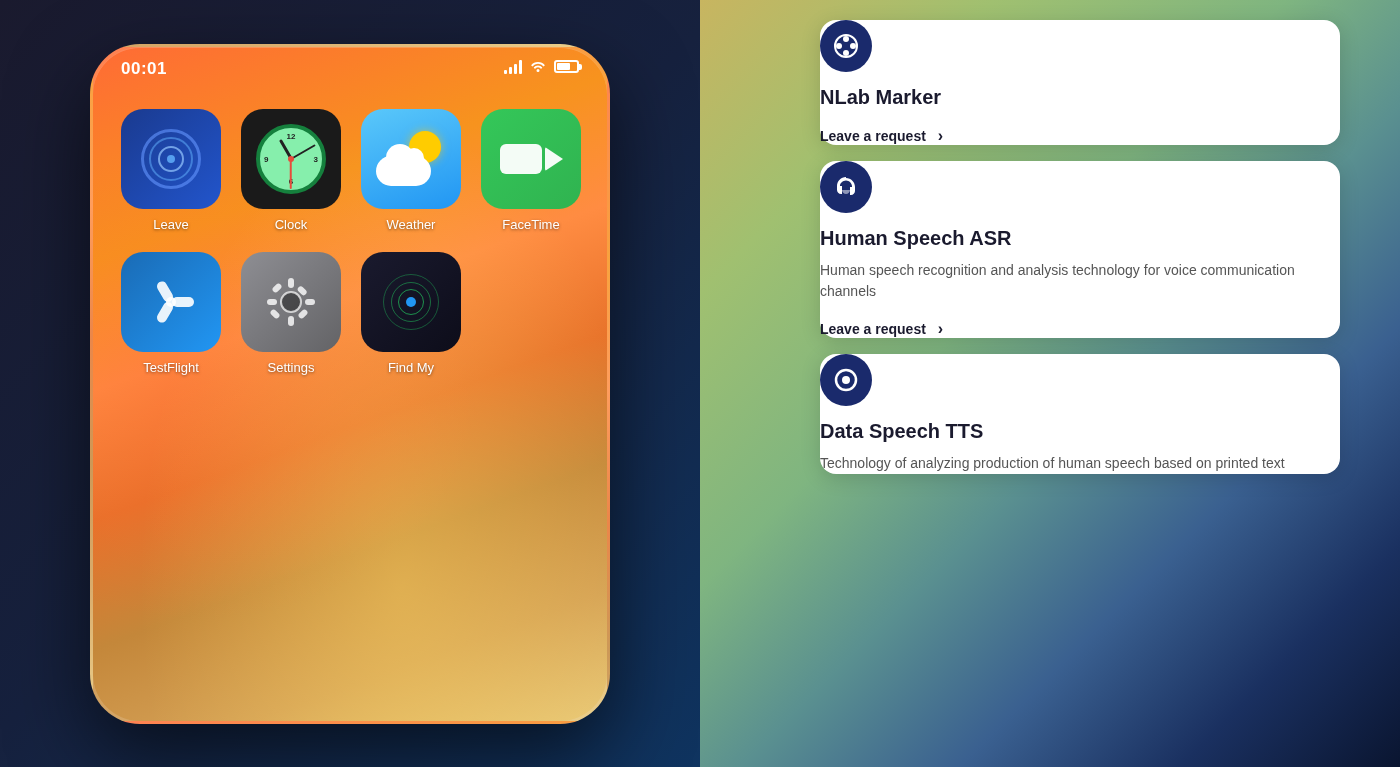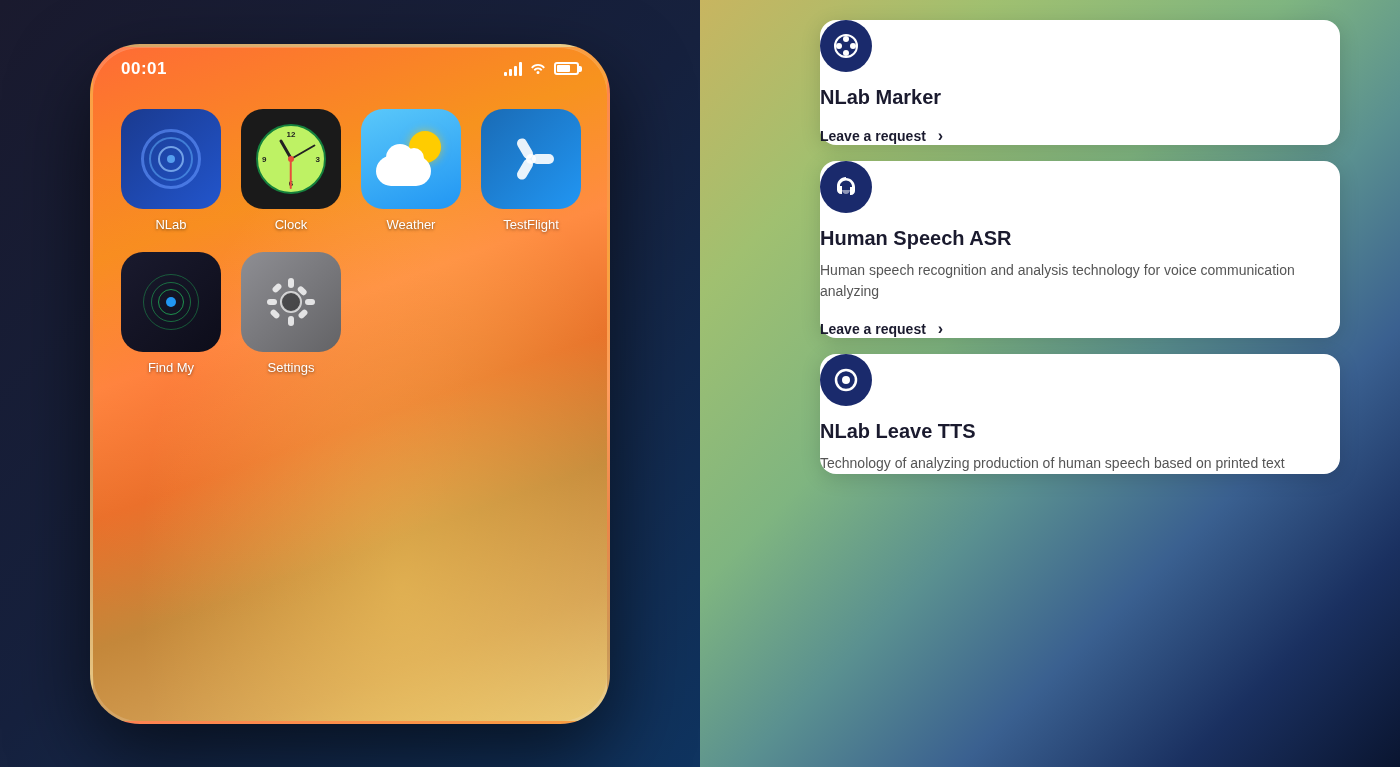"00:01" .status-bar { align-items: center -> flex-start }
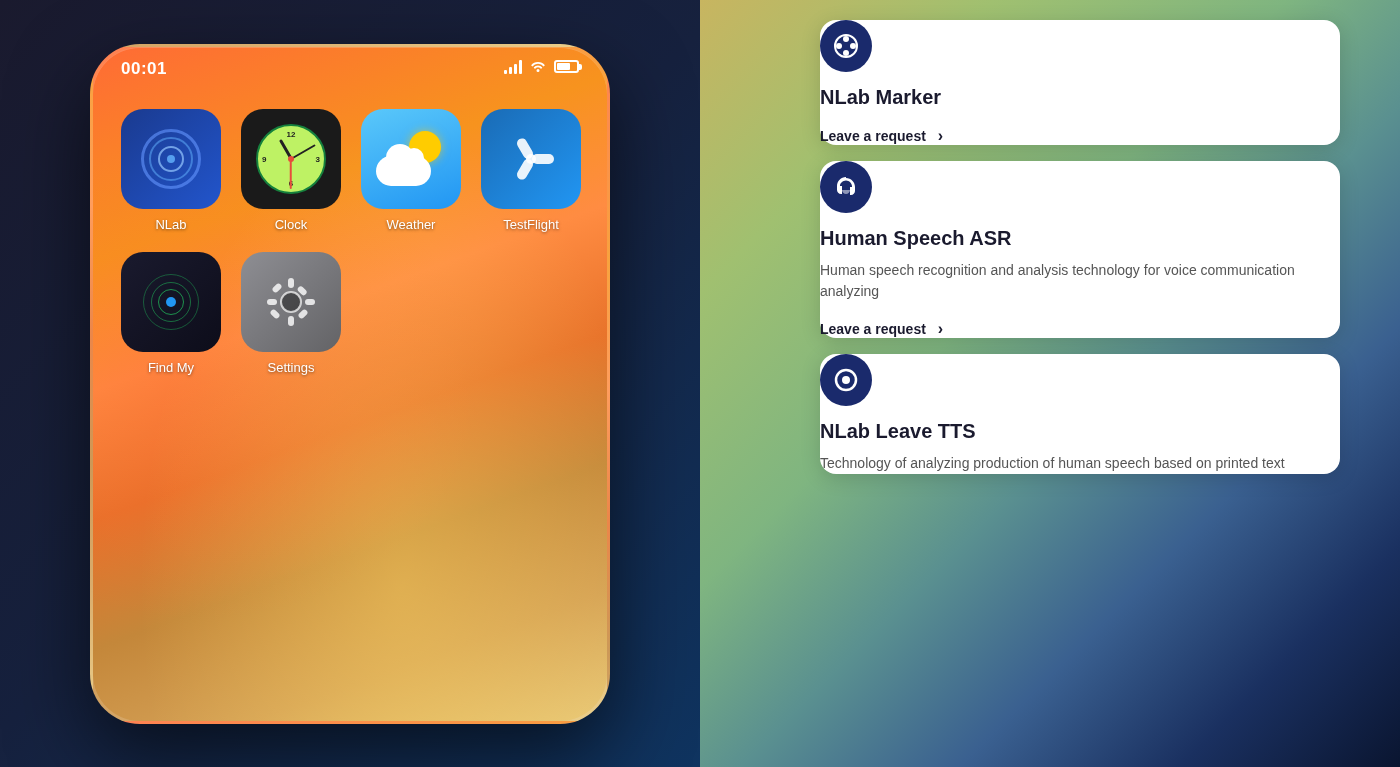"12" .clock-face { background: #bef264 -> #86efac; border: 2px solid #15803d -> 4px solid #15803d }
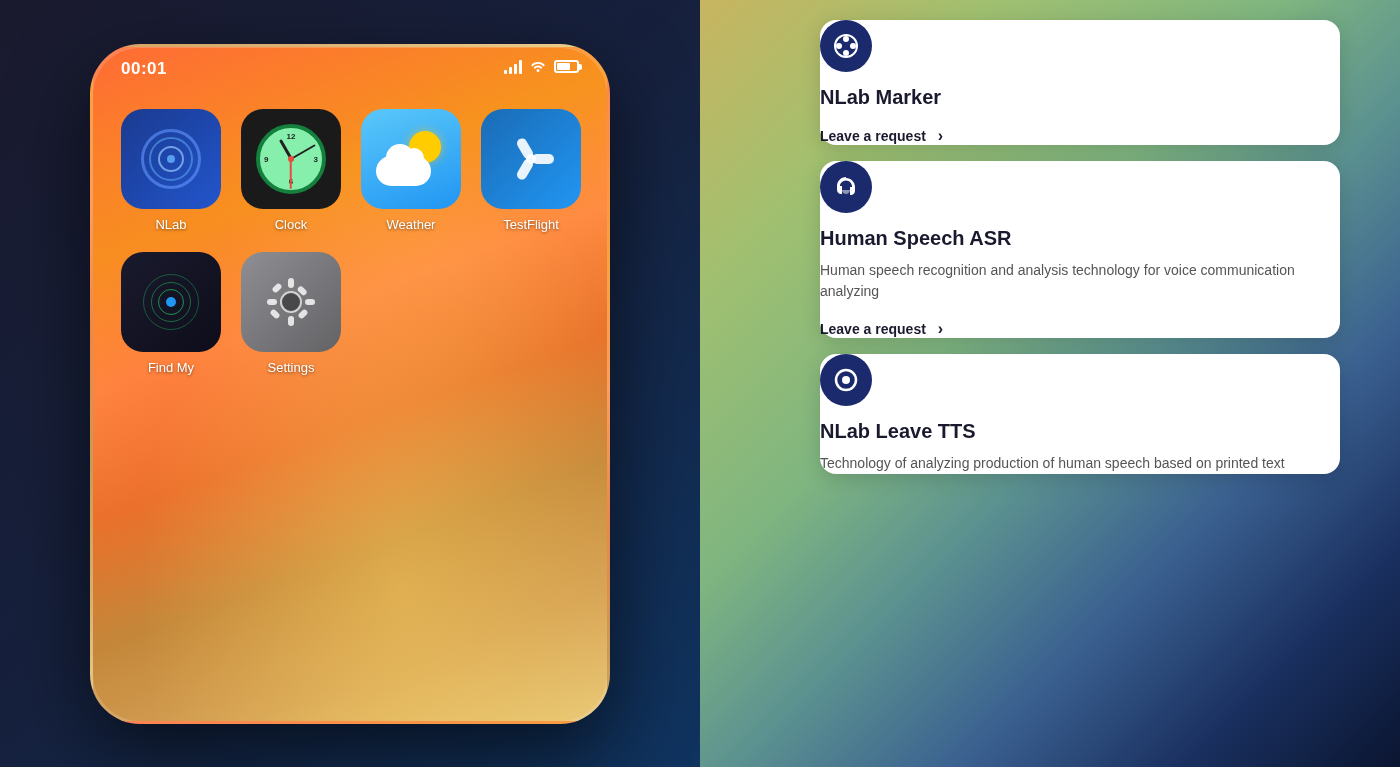"NLab" span.app-label { text: NLab -> Leave }
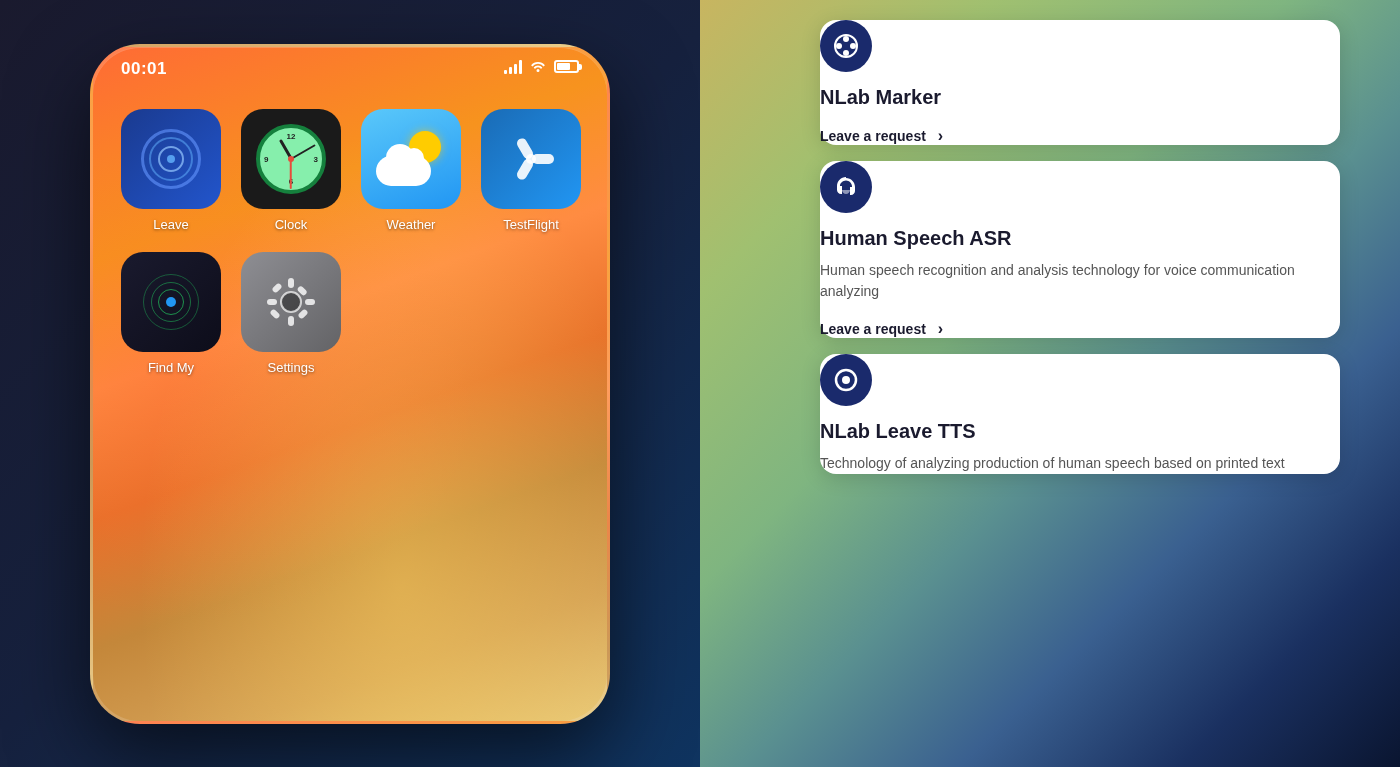"FaceTime" div.app-item { html: none -> <div> <div> <div> <div></div> <div></div> </div> </div> <span>FaceTime</span> </div> }
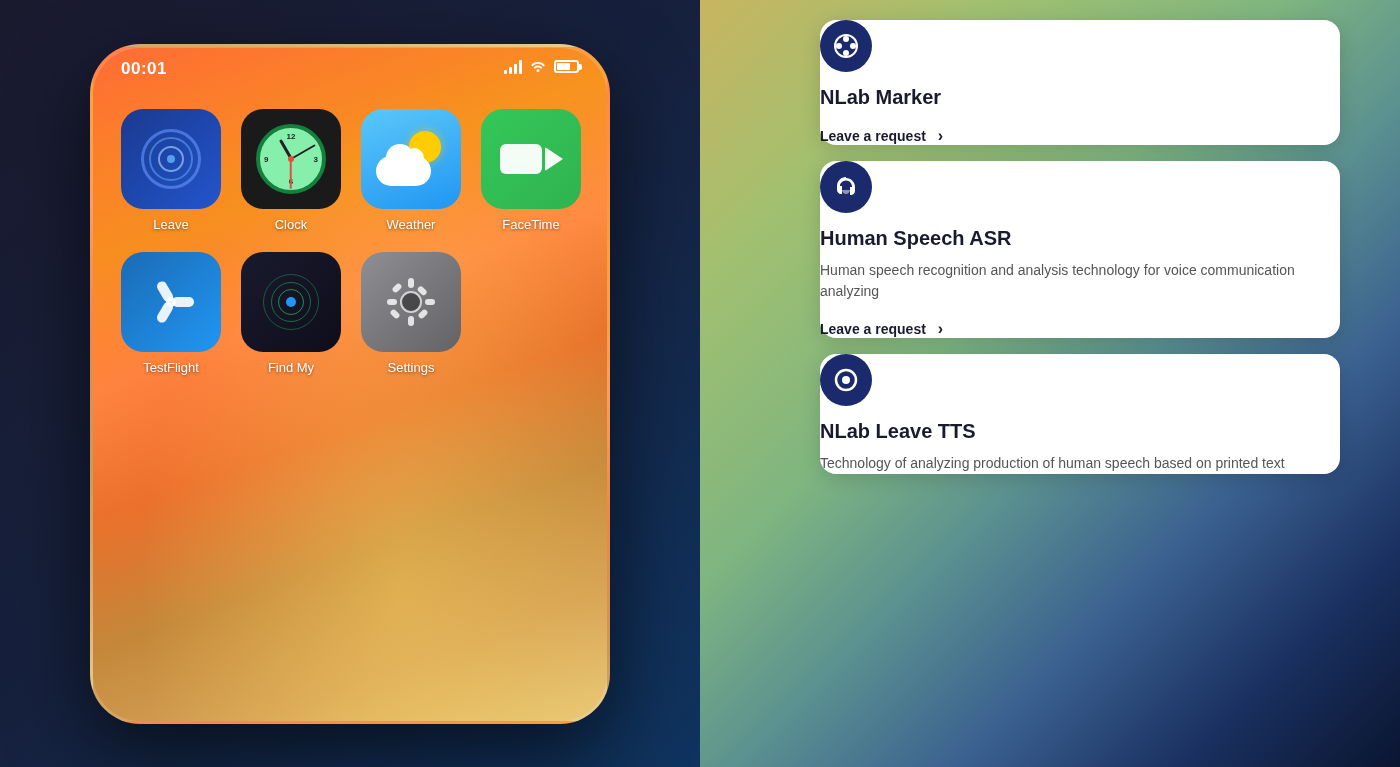"Human speech recognition and analysis" div.card-description { text: analyzing -> channels }
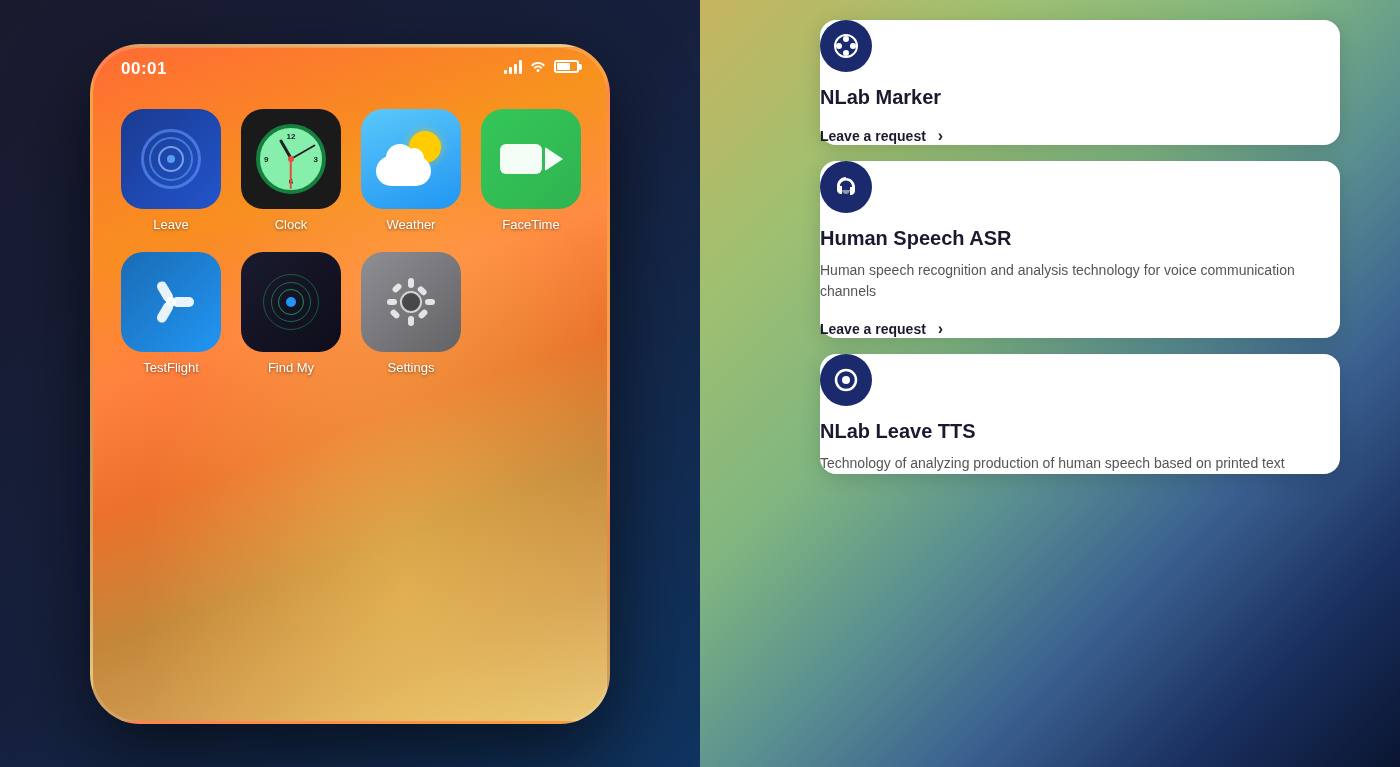"Find My" div.app-item { order: before "Settings" -> after "Settings" }
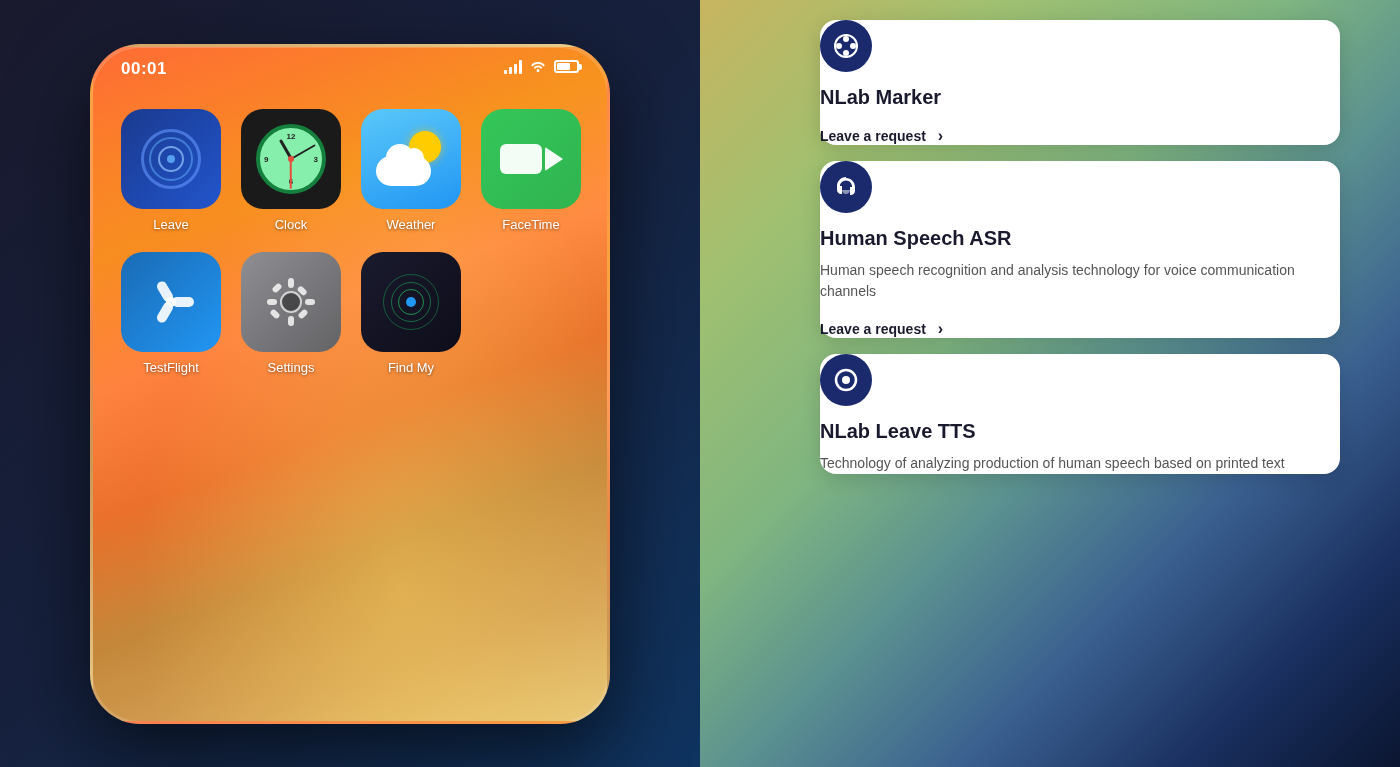"NLab Leave TTS" div.card-title { text: NLab Leave -> Data Speech }
